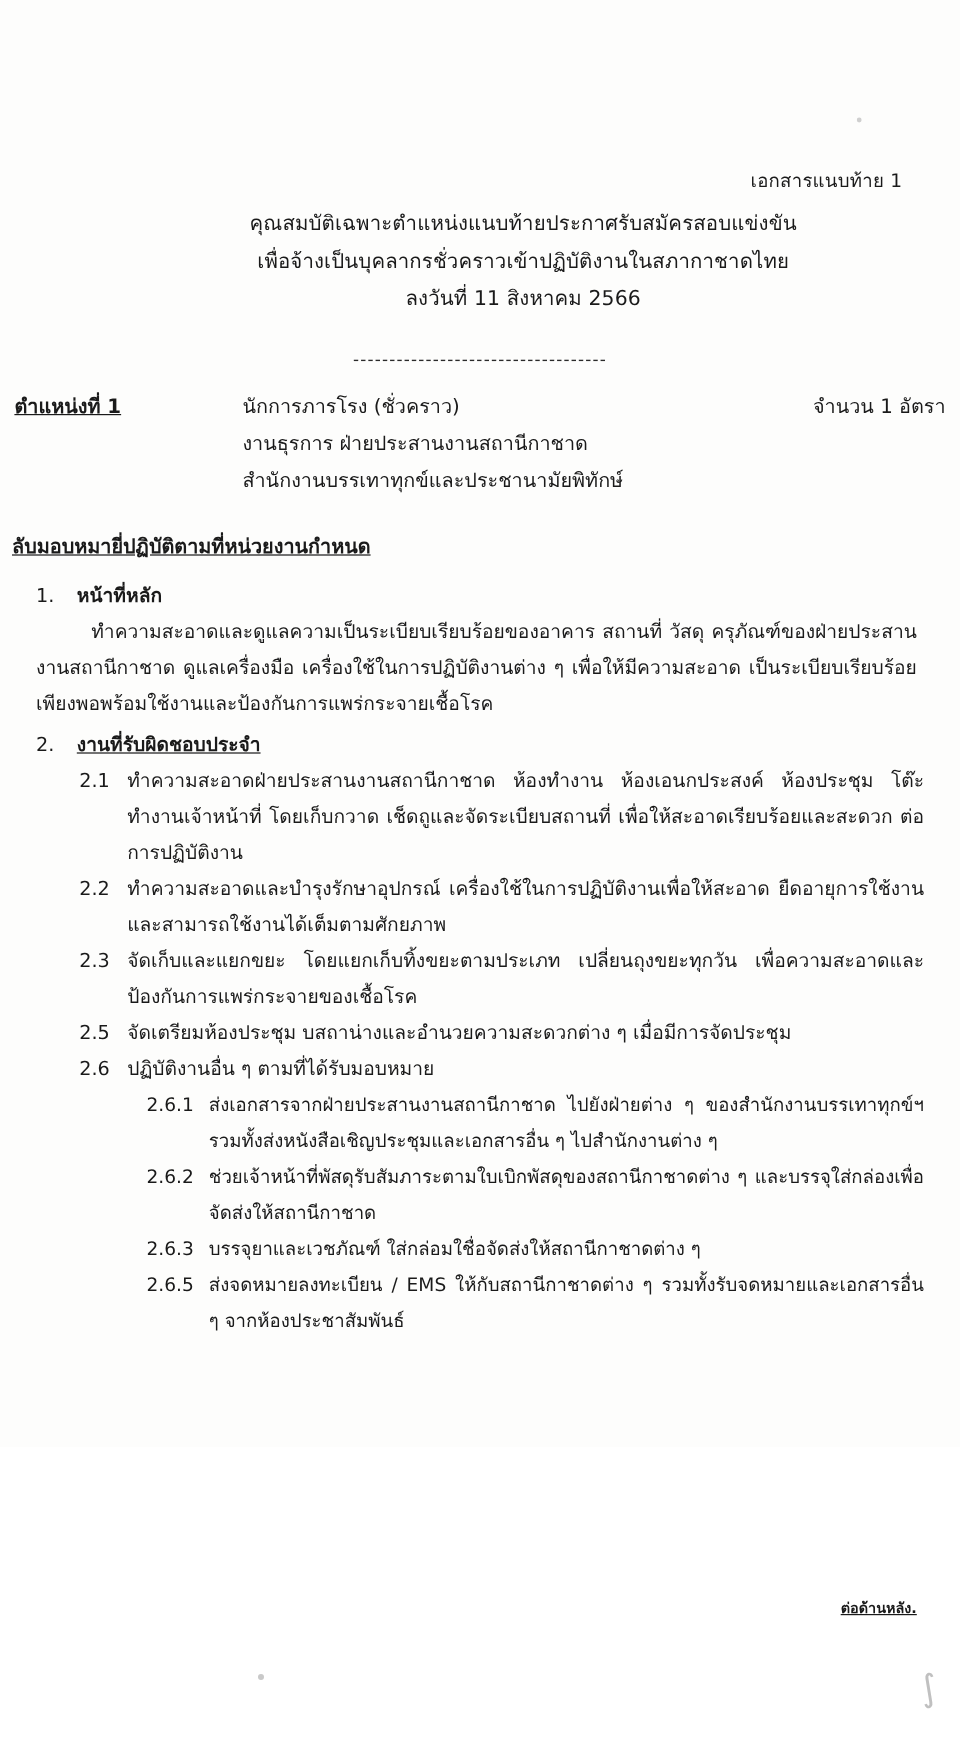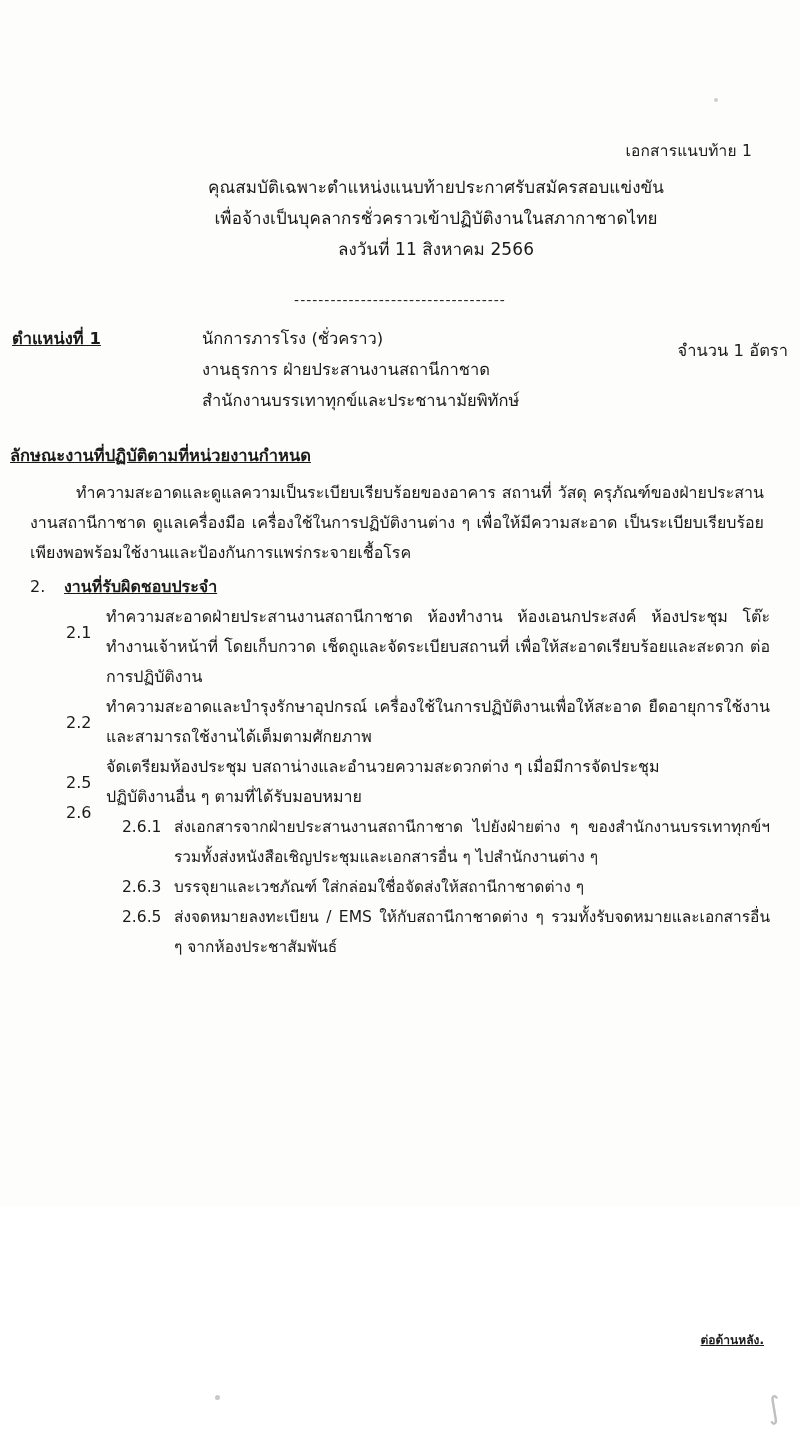"จำนวน 1 อัตรา" .pos-amount { top: 12px -> 0 }
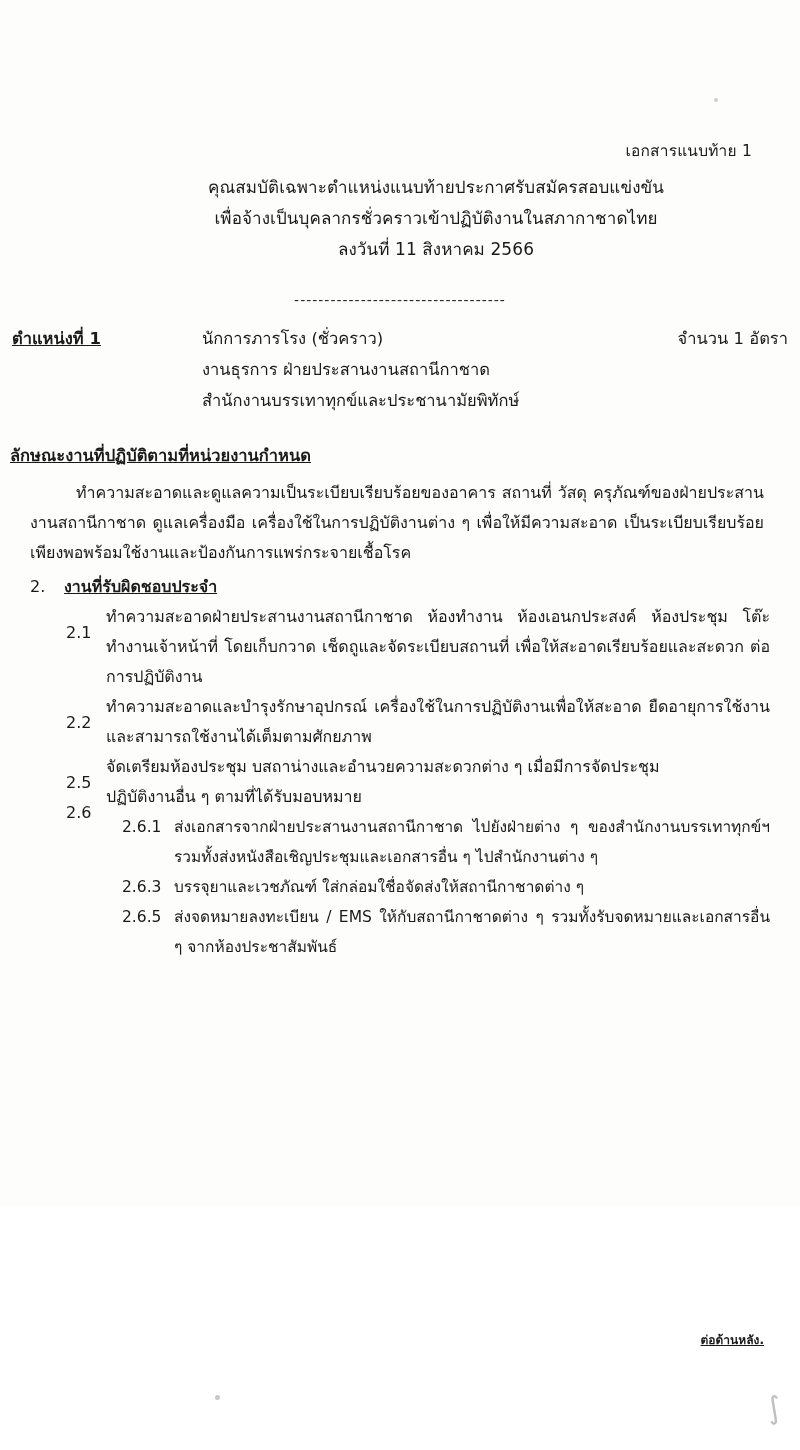"ลักษณะงานที่ปฏิบัติตามที่หน่วยงานกำหนด" div.section-title { text: ลักษณะงานที่ปฏิบัติตามที่หน่วยงานกำหนด -> ลับมอบหมายี่ปฏิบัติตามที่หน่วยงานกำหนด }
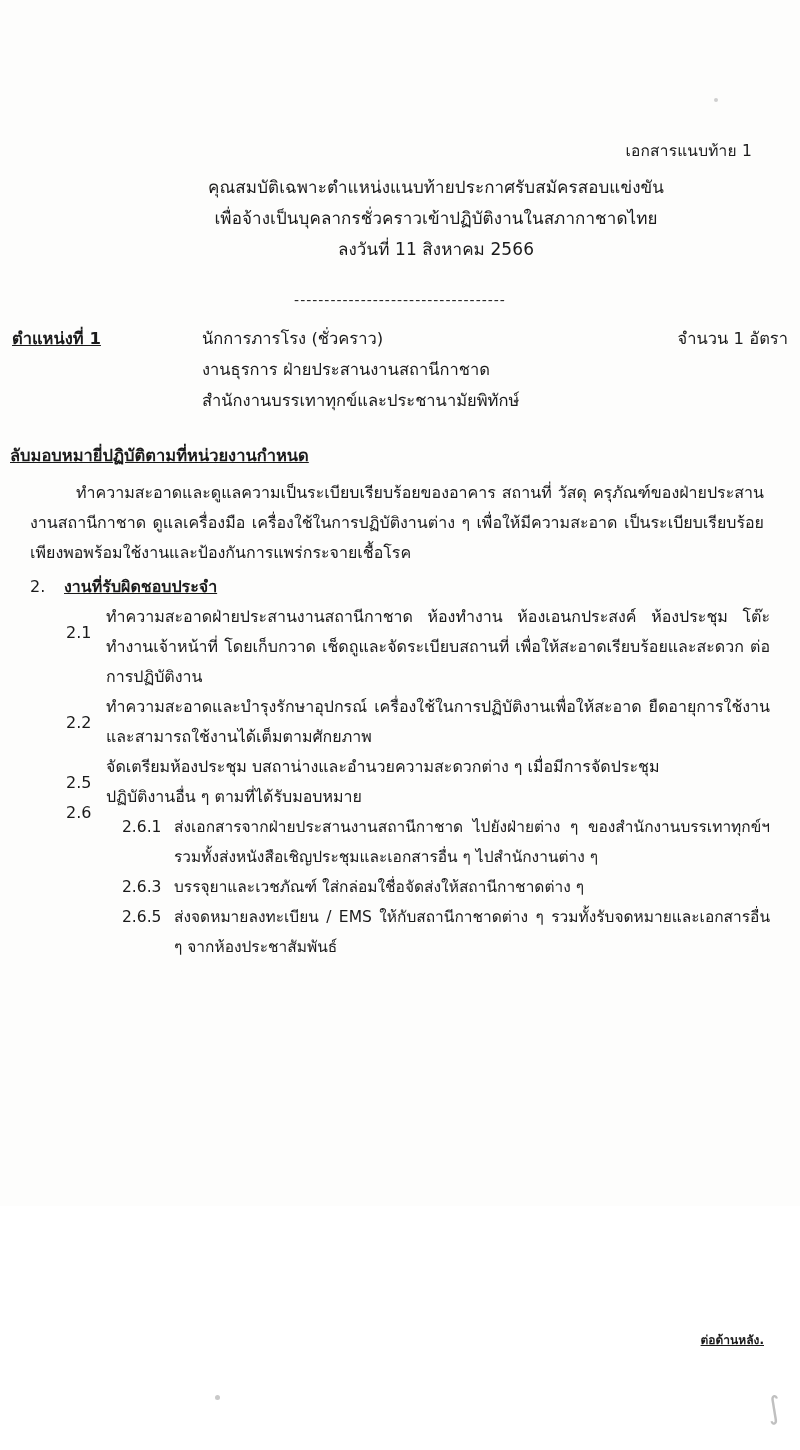"1. หน้าที่หลัก" div.num1 { html: none -> <div> <span>1.</span><span>หน้าที่หลัก</span> </div> }
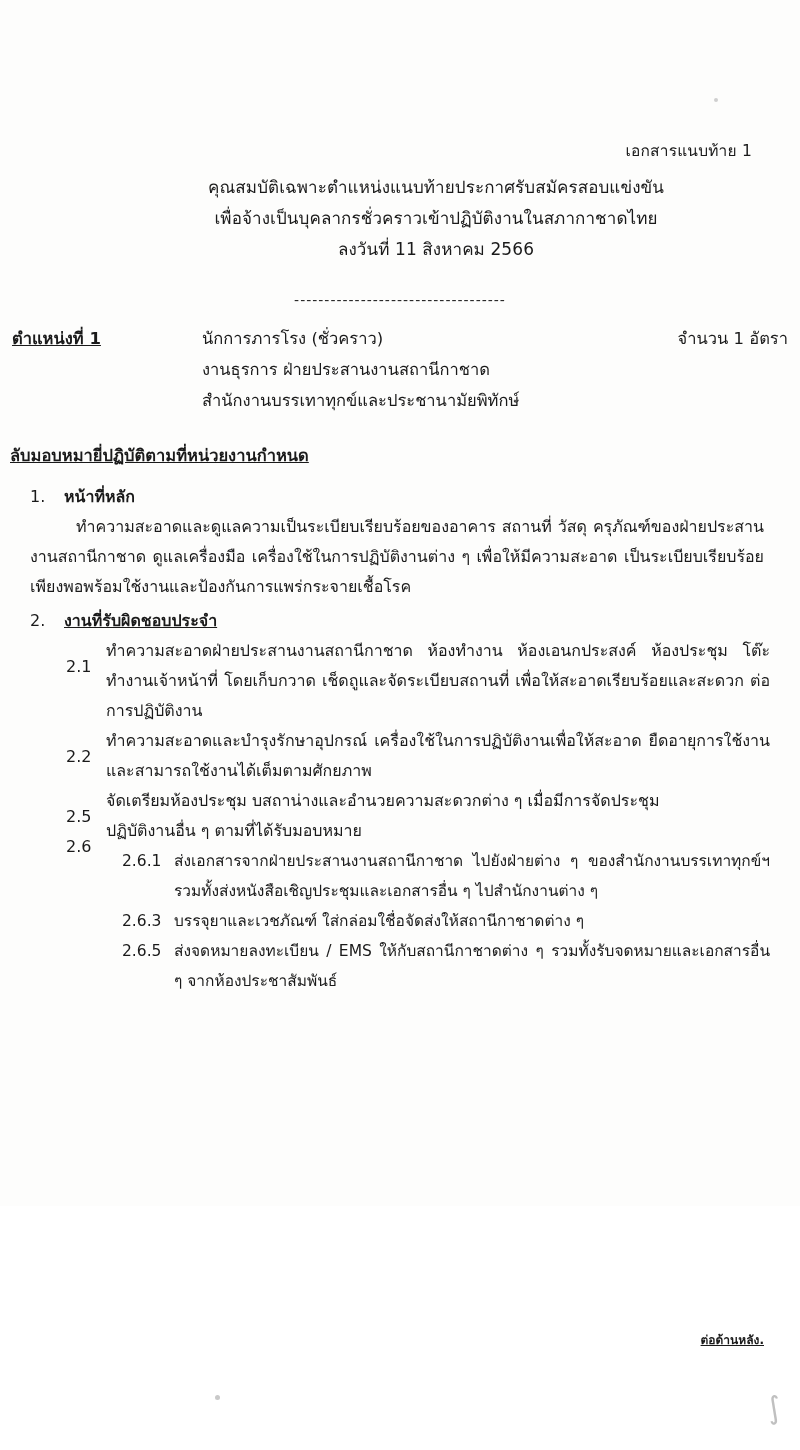"2.1" .sub .sn { top: 16px -> 0 }
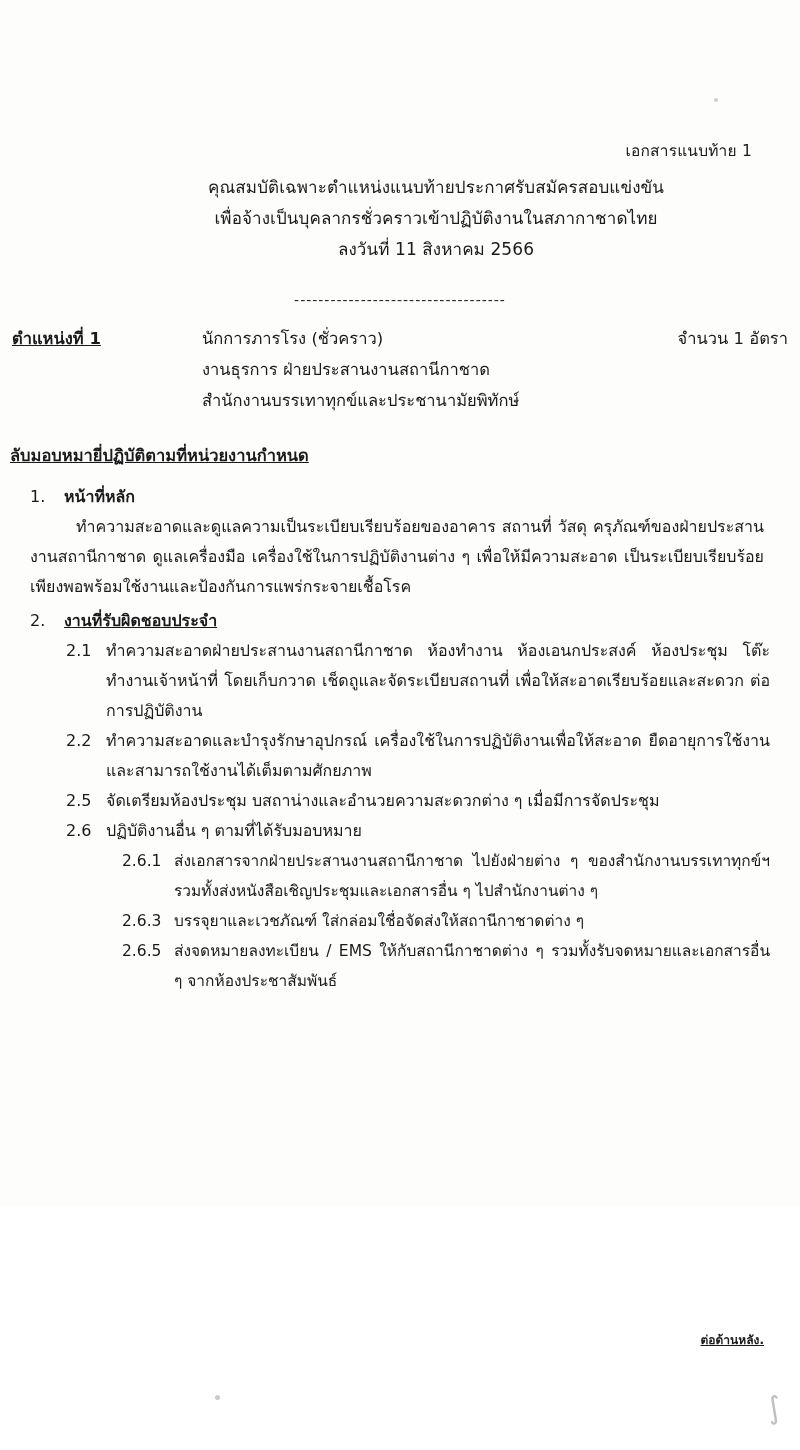"2.3" div.sub { html: none -> <div> <span>2.3</span><span>จัดเก็บและแยกขยะ โดยแยกเก็บทิ้งขยะตามประเภท เปลี่ยนถุงขยะทุกวัน เพื่อความสะอาดและป้องกันการแพร่กระจายของเชื้อโรค</span> </div> }
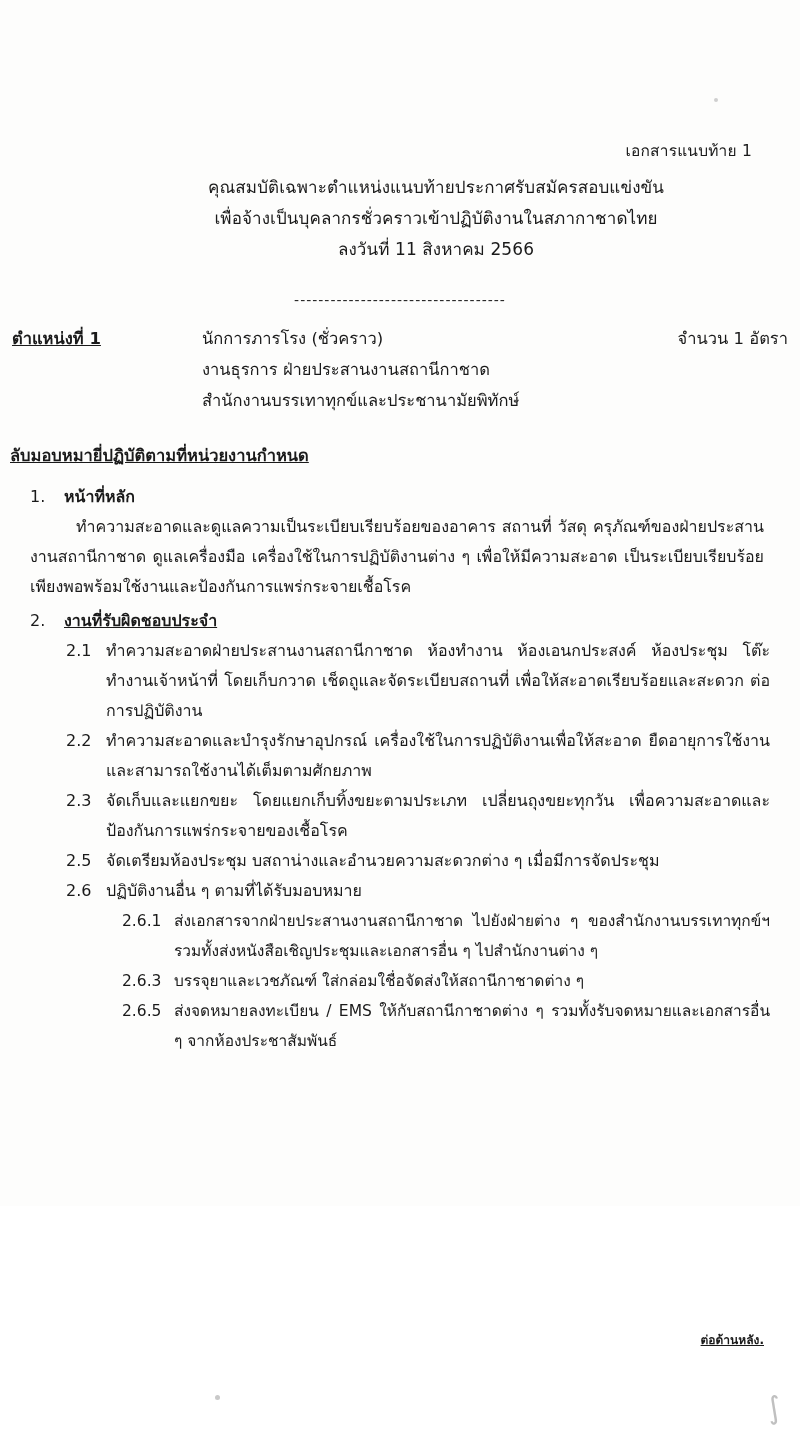"2.6.2" div.subsub { html: none -> <div> <span>2.6.2</span><span>ช่วยเจ้าหน้าที่พัสดุรับสัมภาระตามใบเบิกพัสดุของสถานีกาชาดต่าง ๆ และบรรจุใส่กล่องเพื่อจัดส่งให้สถานีกาชาด</span> </div> }
